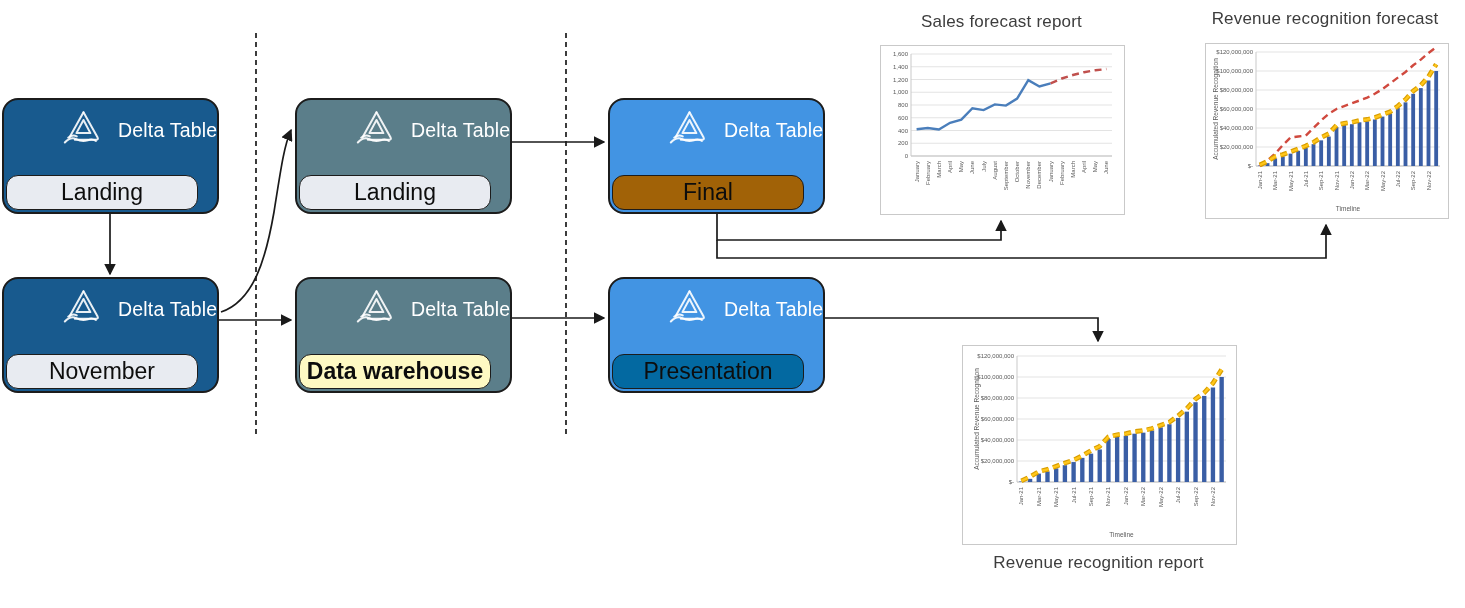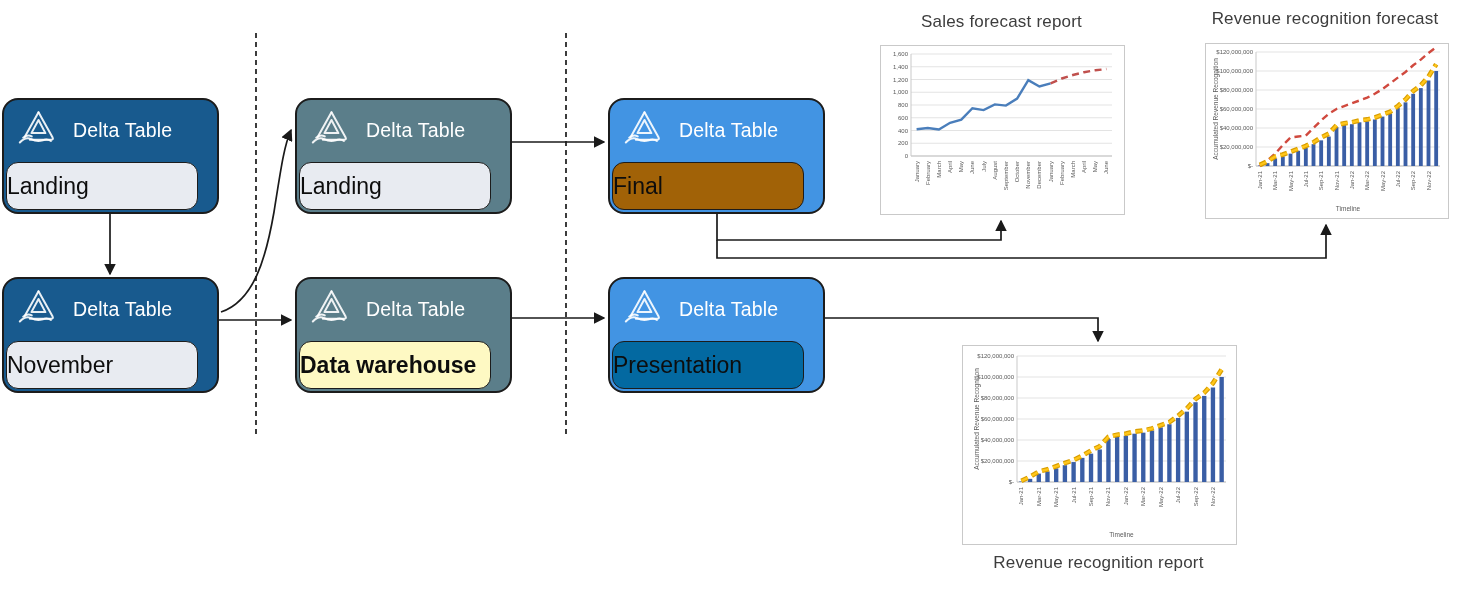"Delta Table" .node { padding-left: none -> 45px }
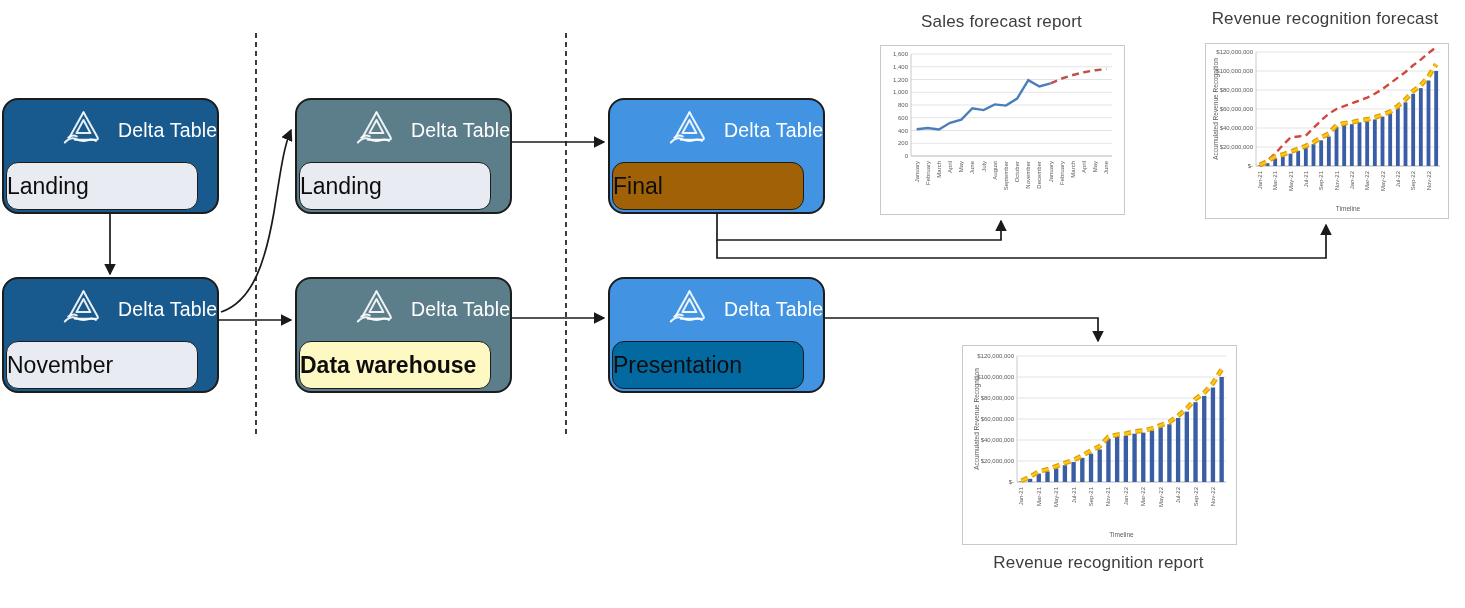"Landing" .node-body { height: 48px -> 35px; justify-content: none -> center }
